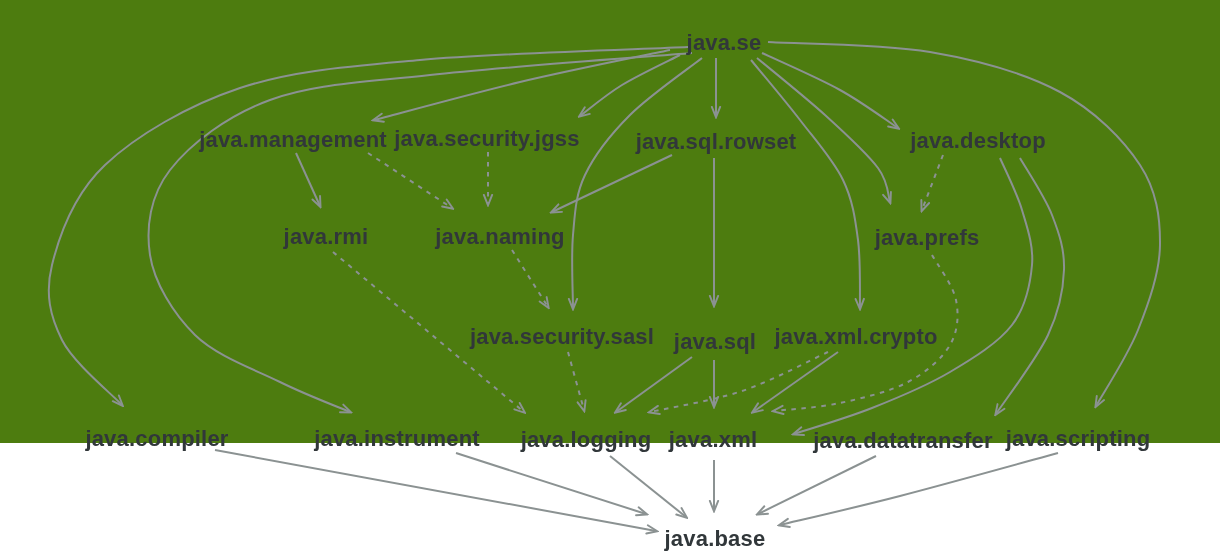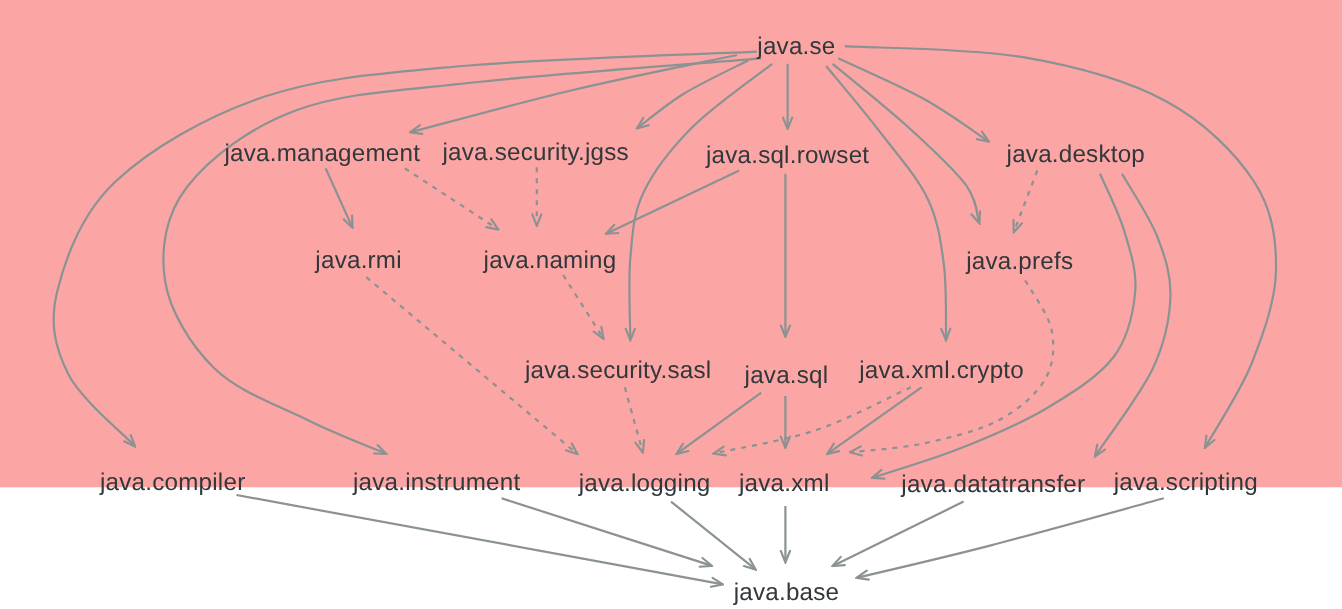"java.se" #stage { background: #fca5a5 -> #4d7c0f; font-weight: none -> bold }
